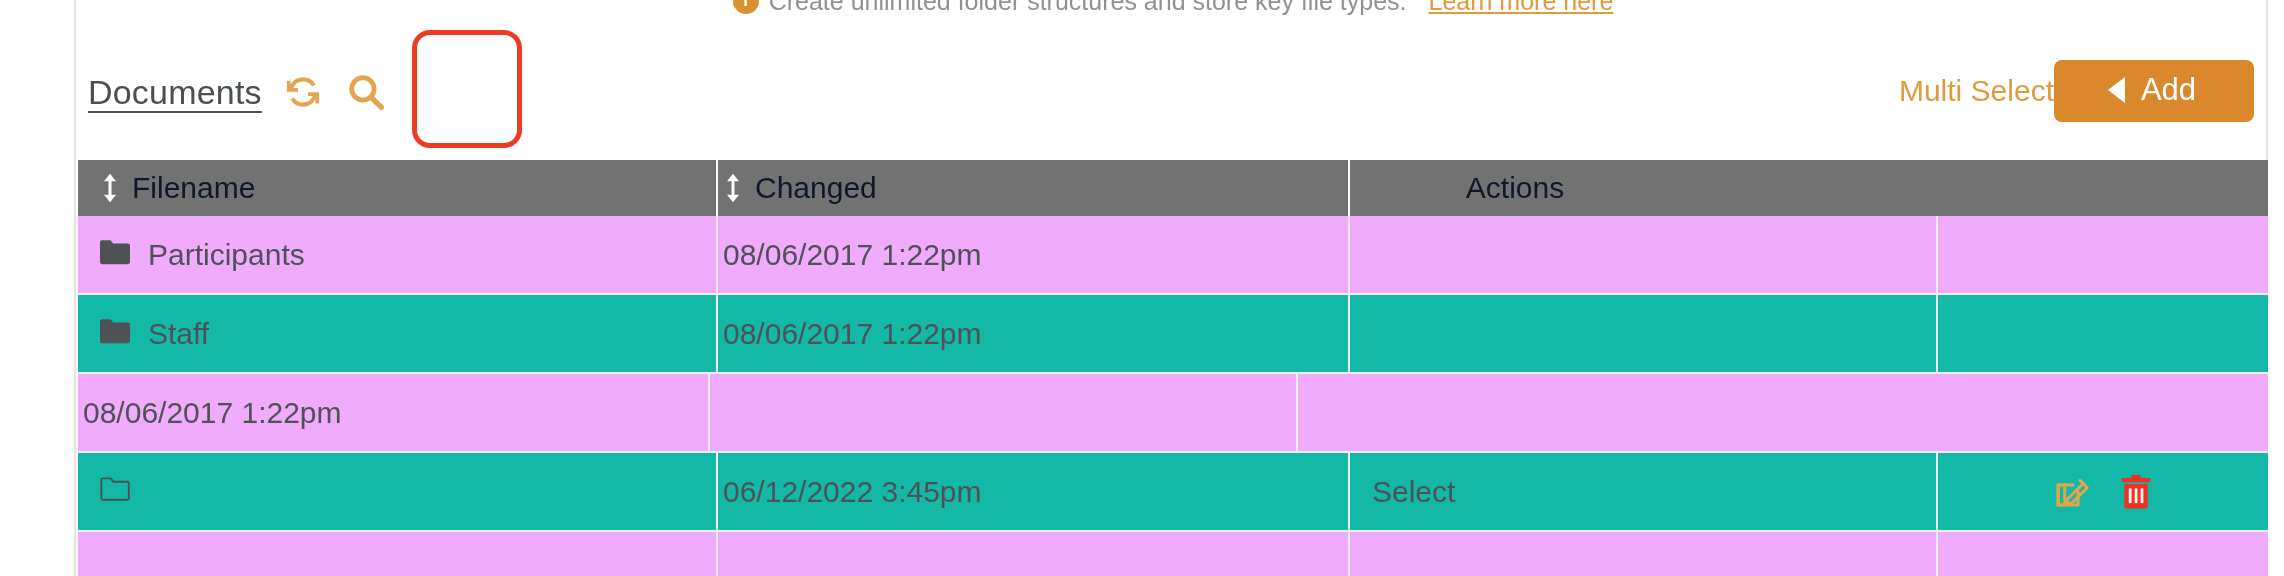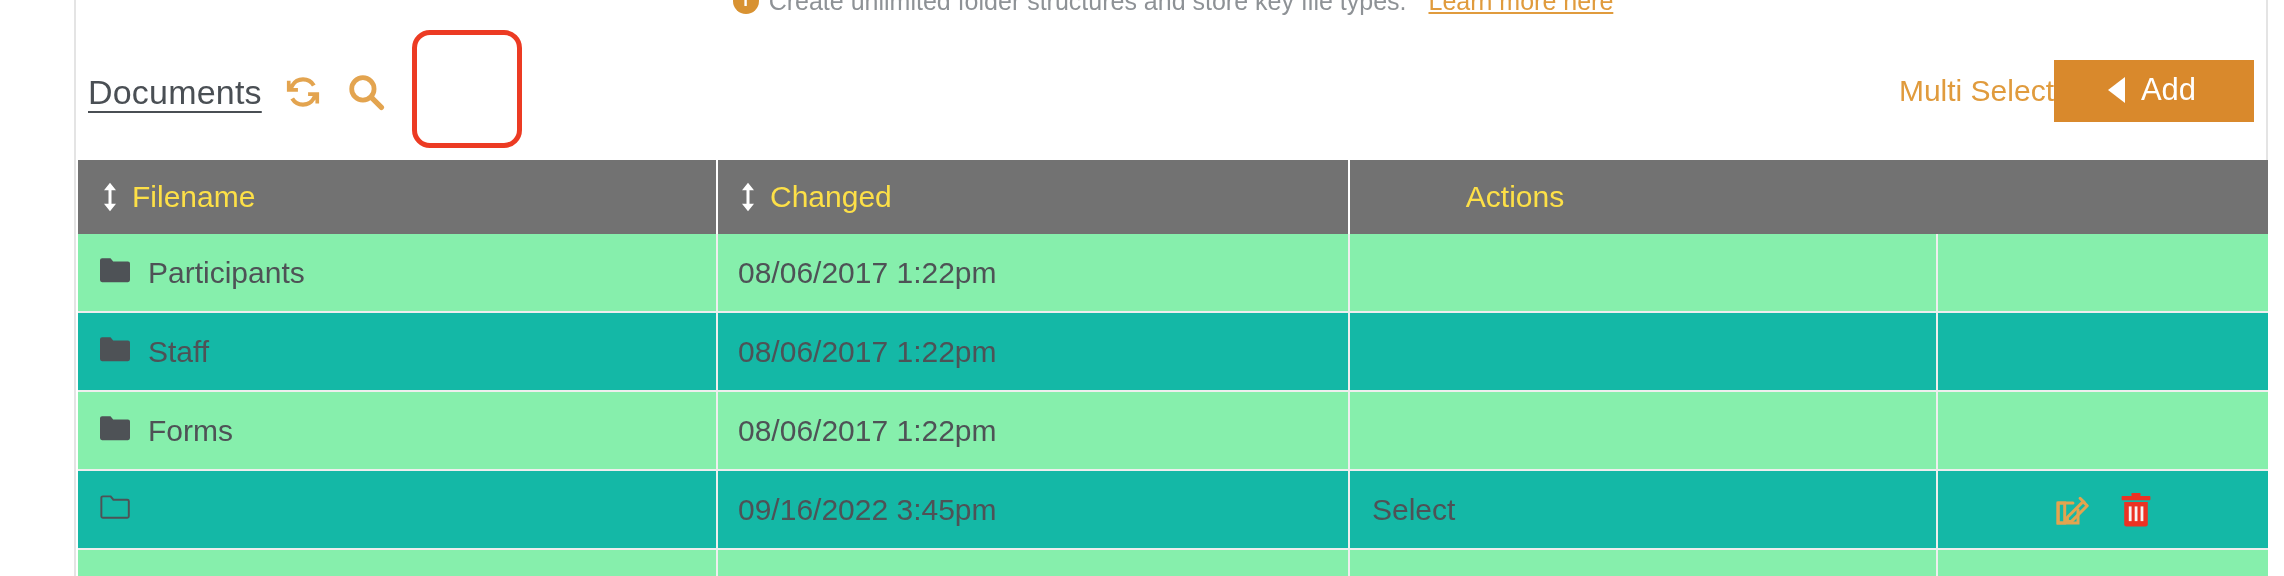"Add" .add-btn { border-radius: 0 -> 8px }
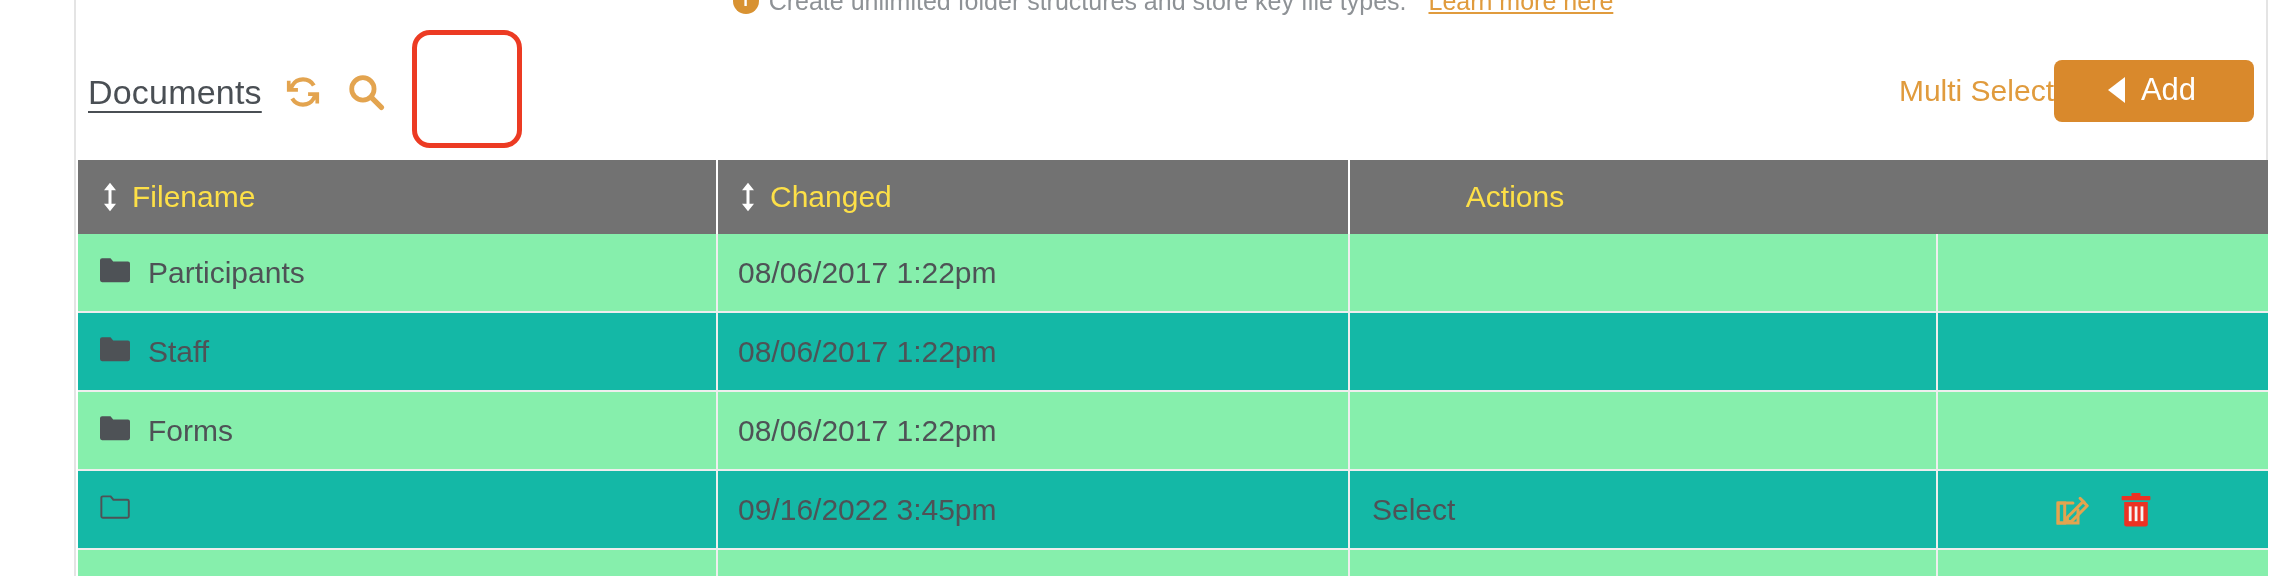"Filename" .thead { color: #fde047 -> #0f172a; height: 74px -> 56px }
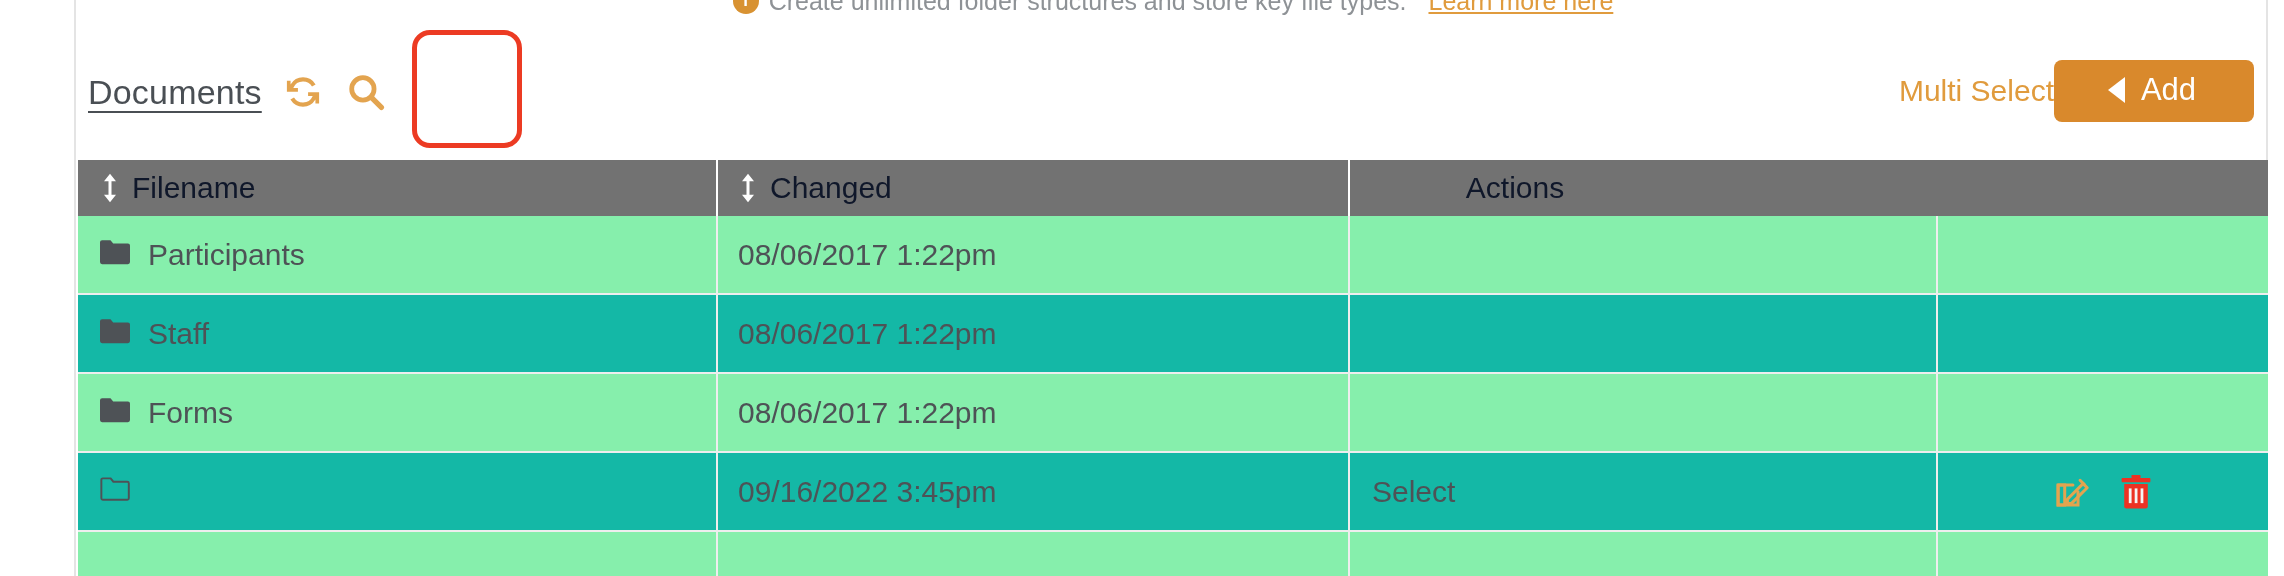"Changed" .col-changed { padding-left: 20px -> 5px }
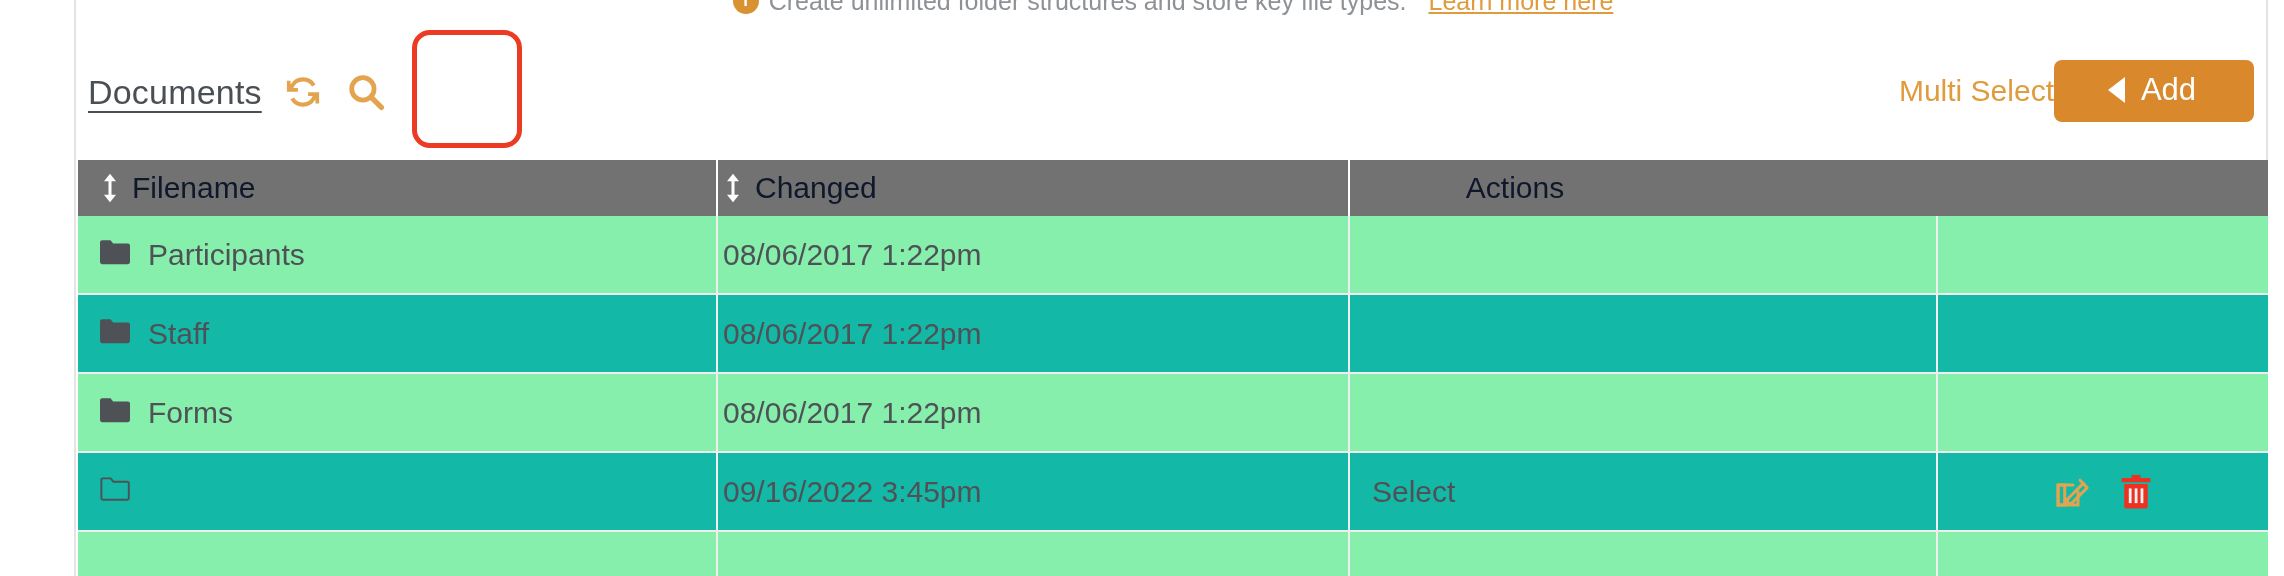"Participants" .tbody .row { background: #86efac -> #f0abfc }
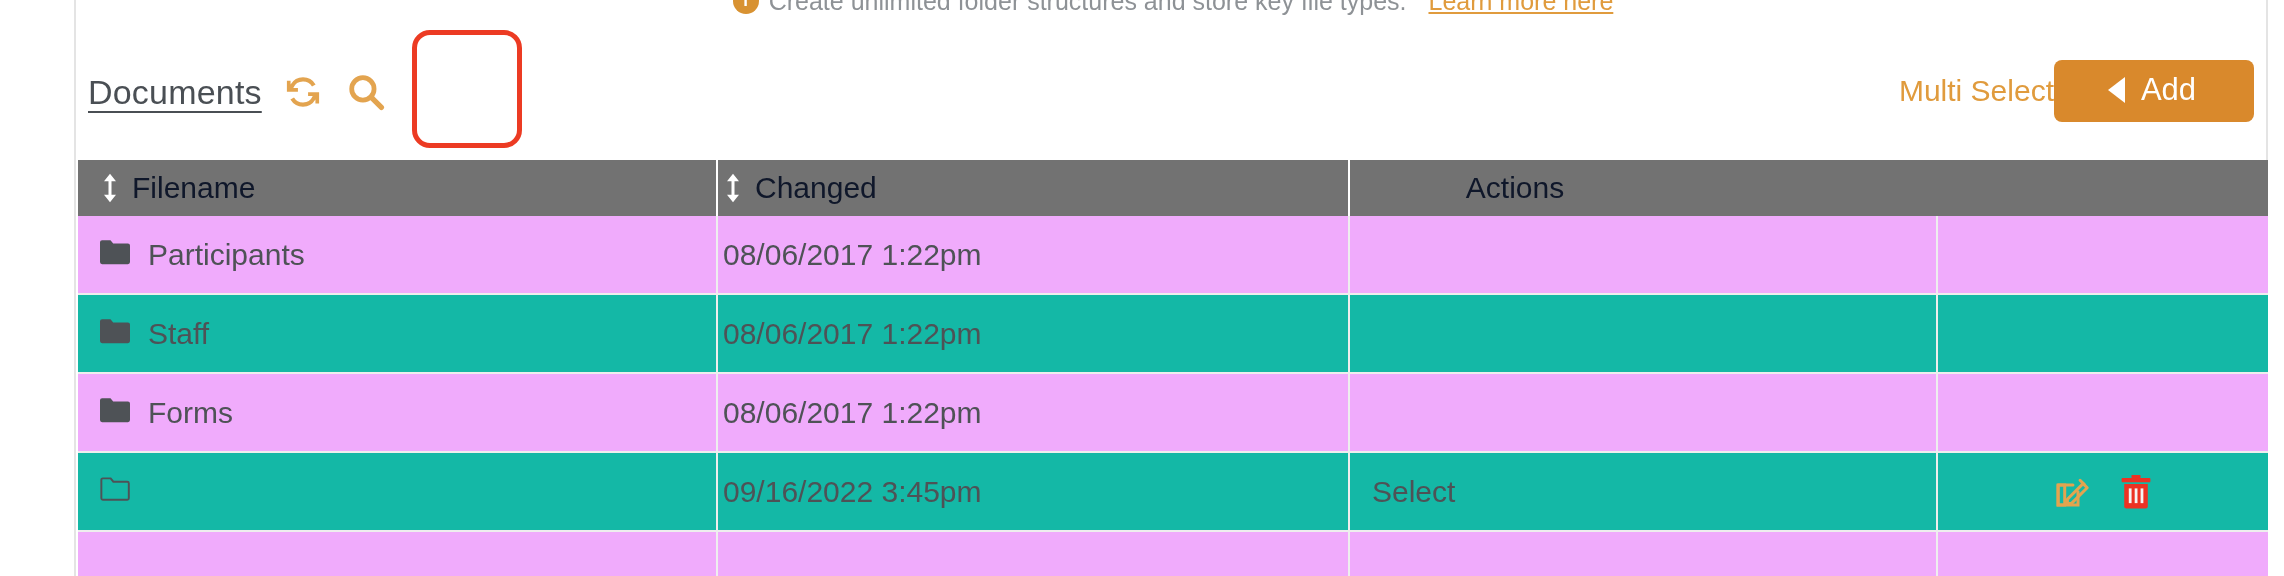"Forms" div.cell { html: <div> <span> <span> <svg> <path></path> </svg> </span> <span>Forms</span> </span> </div> -> none }
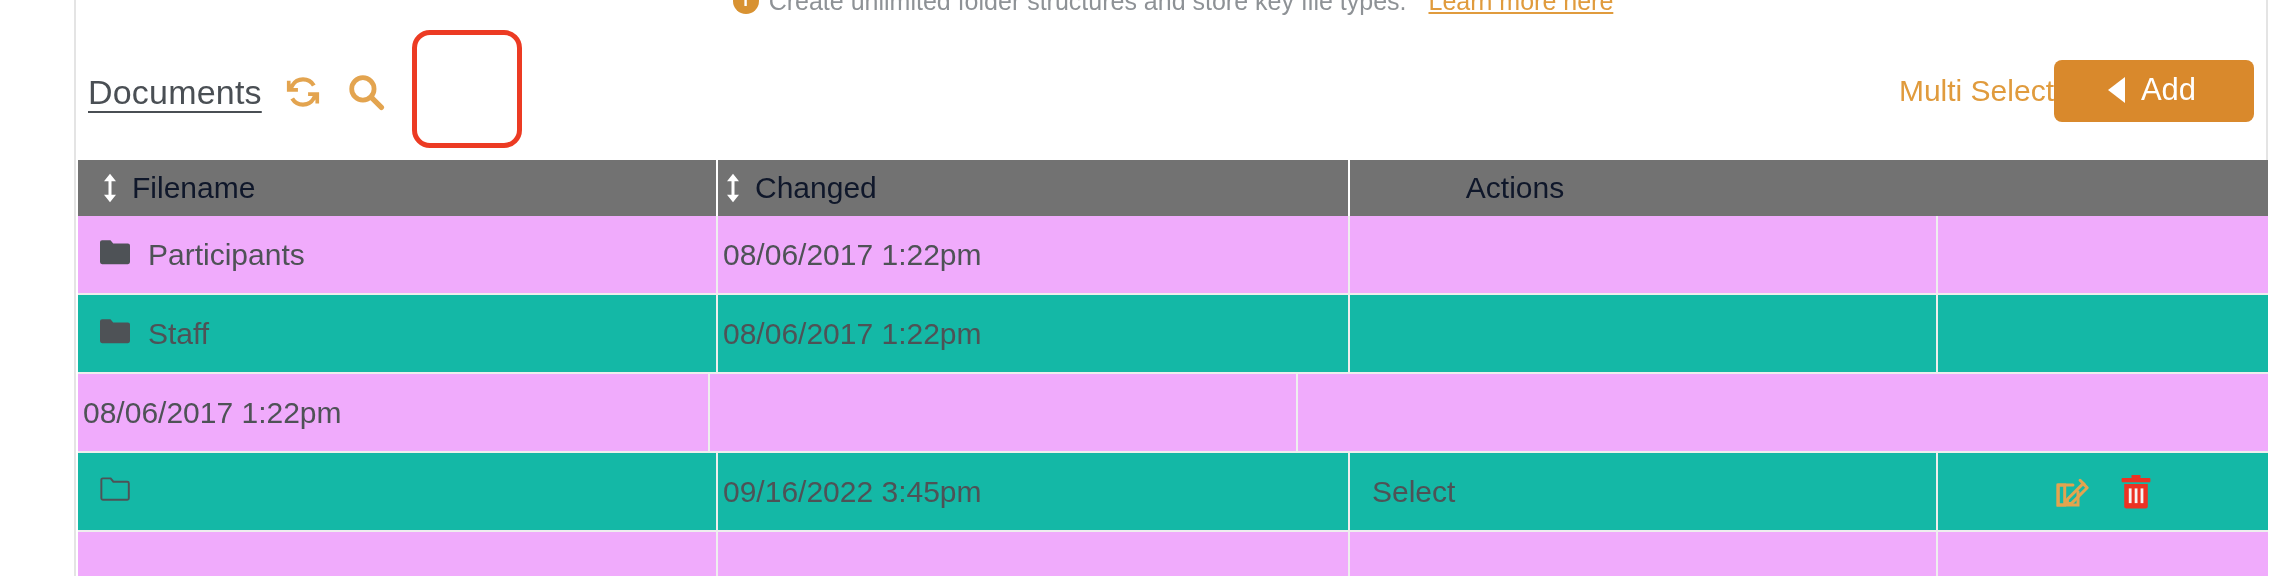"09/16/2022 3:45pm" div.cell { text: 09/16/2022 -> 06/12/2022 }
